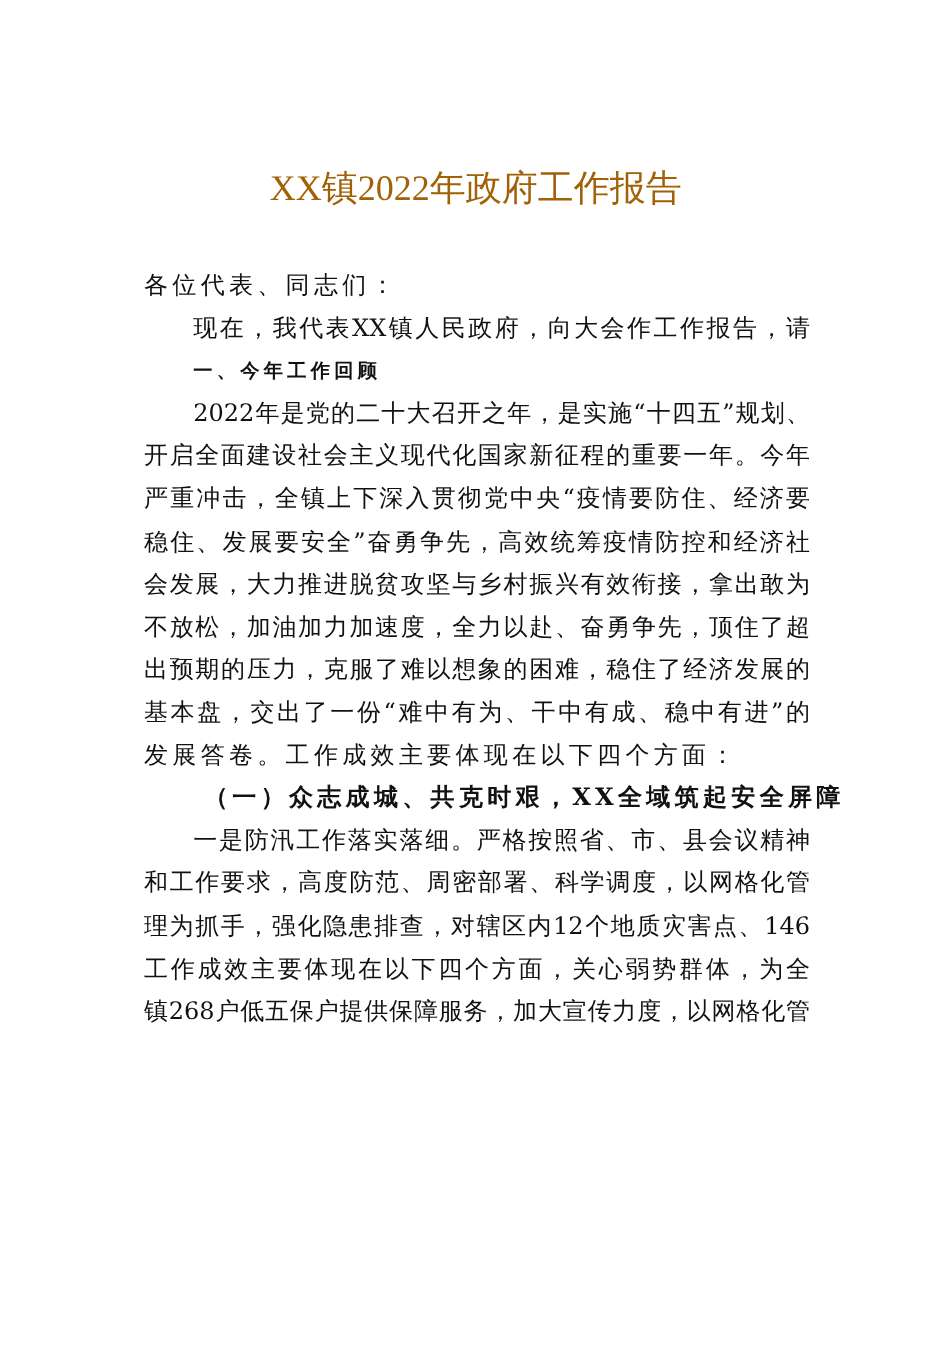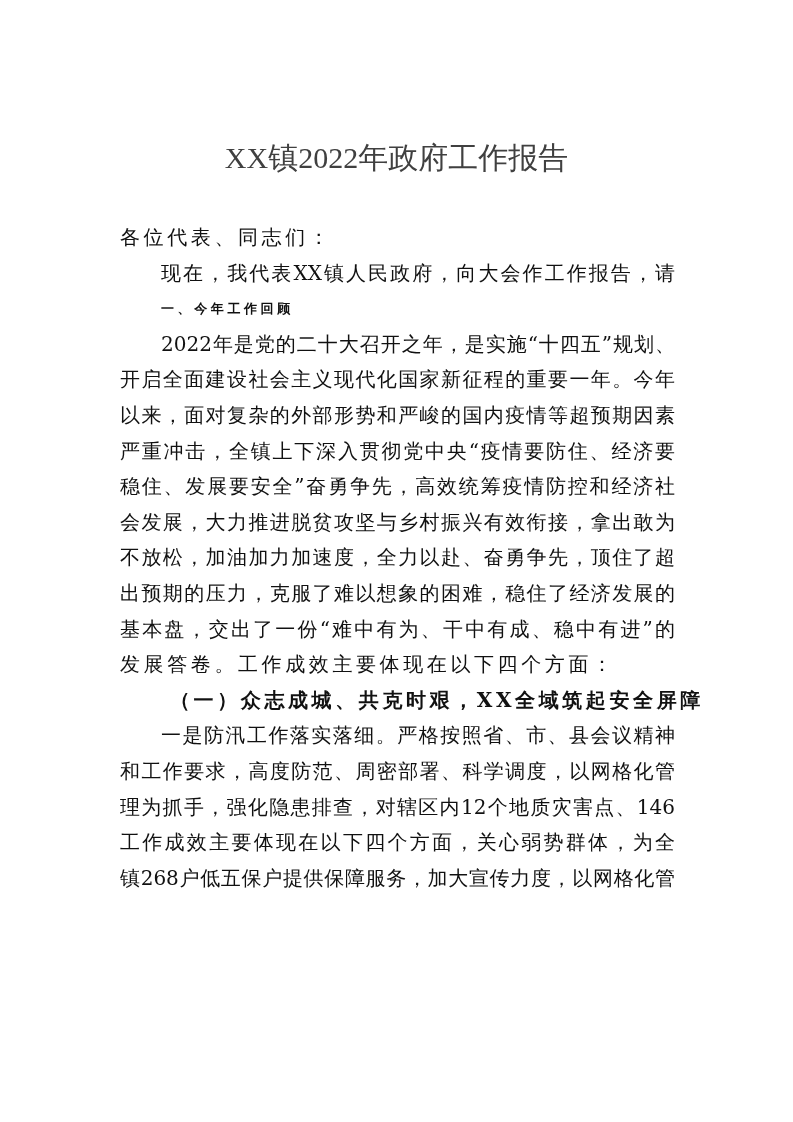"XX镇2022年政府工作报告" .title { color: #404040 -> #a16207 }
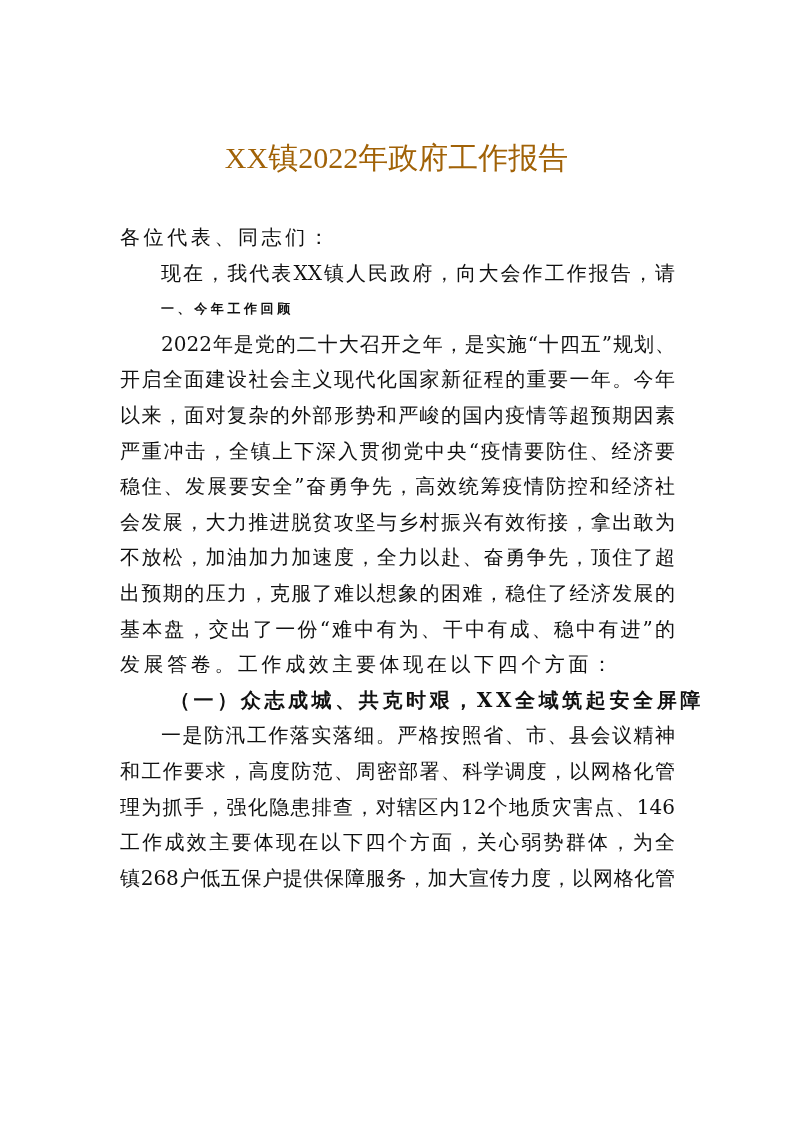"一、今年工作回顾" .h1 { font-size: 13px -> 16px }
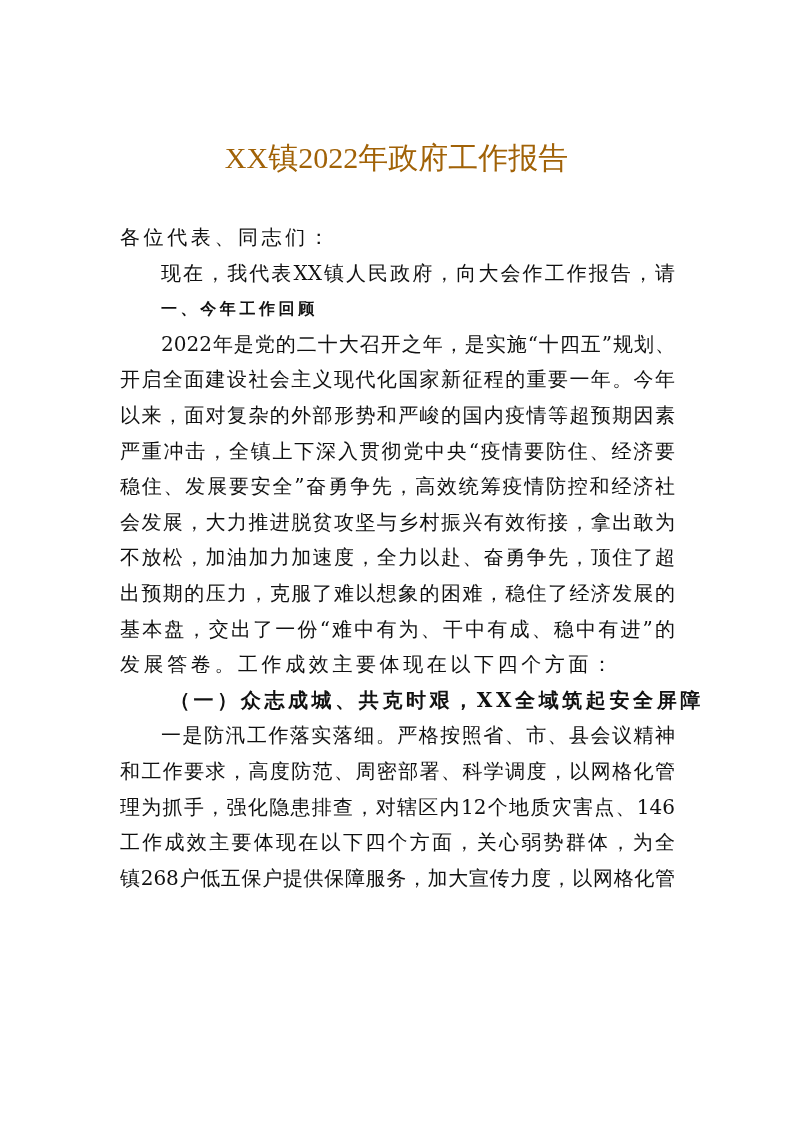"以来，面对复杂的外部形势和严峻的国内疫情等超预期因素" div.line { html: <div>以来，面对复杂的外部形势和严峻的国内疫情等超预期因素</div> -> none }
